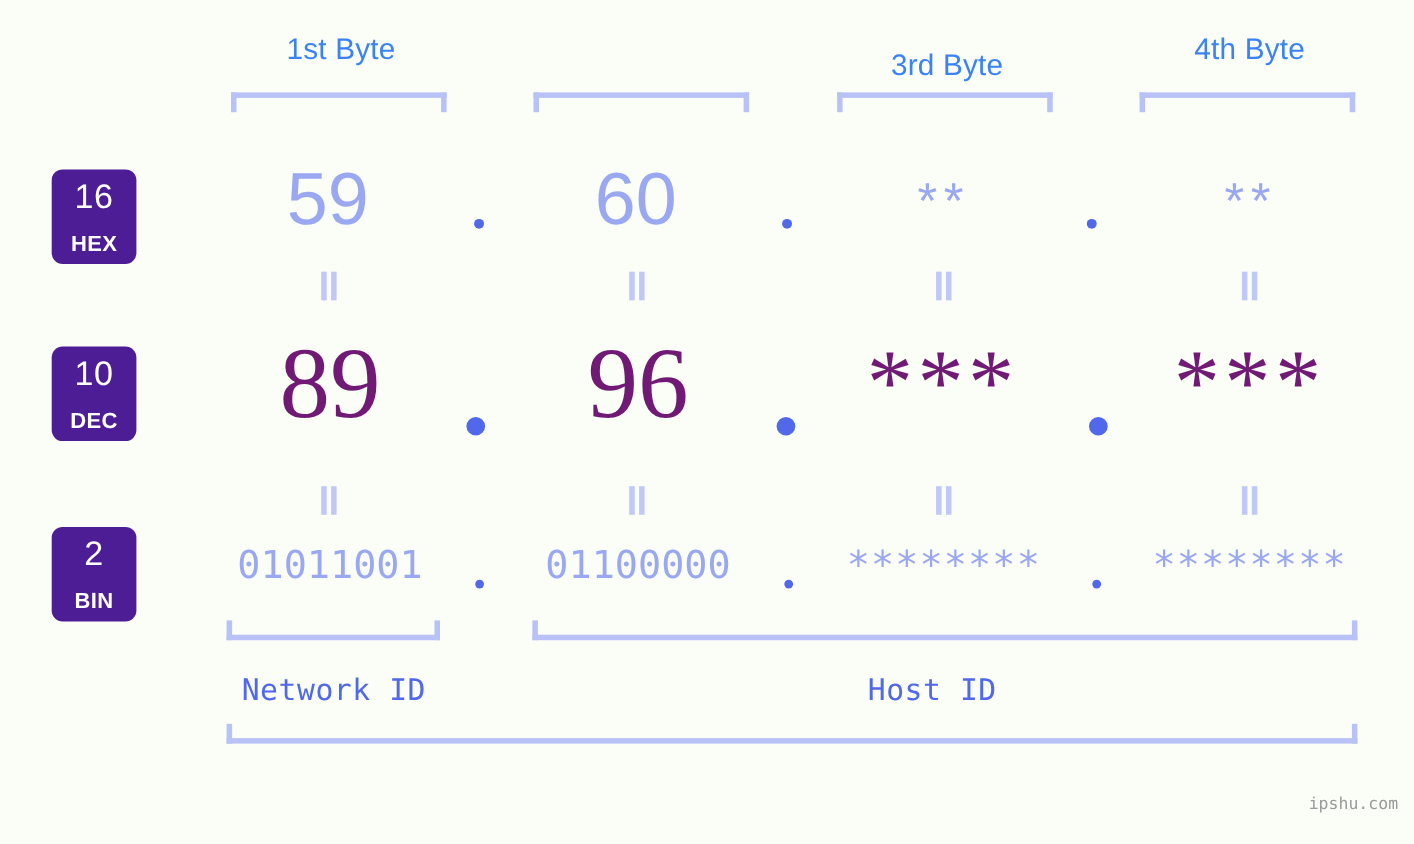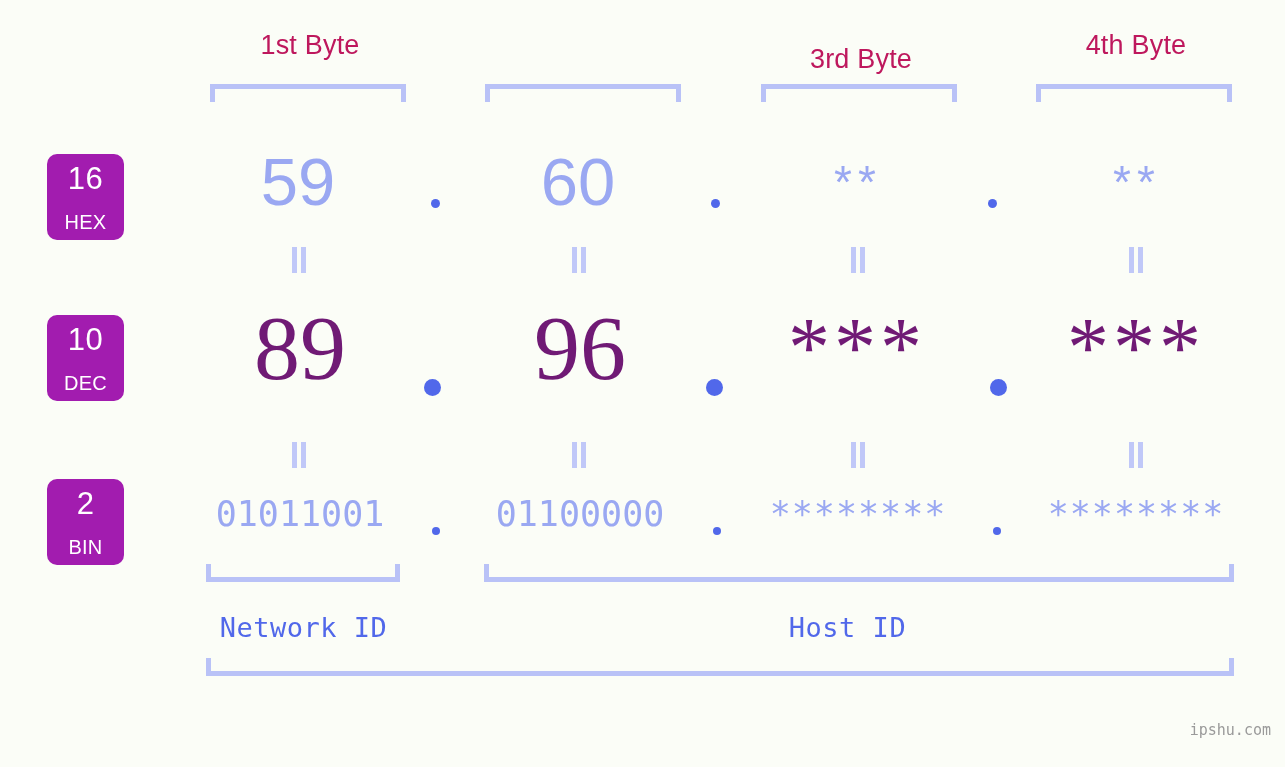"1st Byte" .byte-header { color: #be185d -> #3b82f6 }
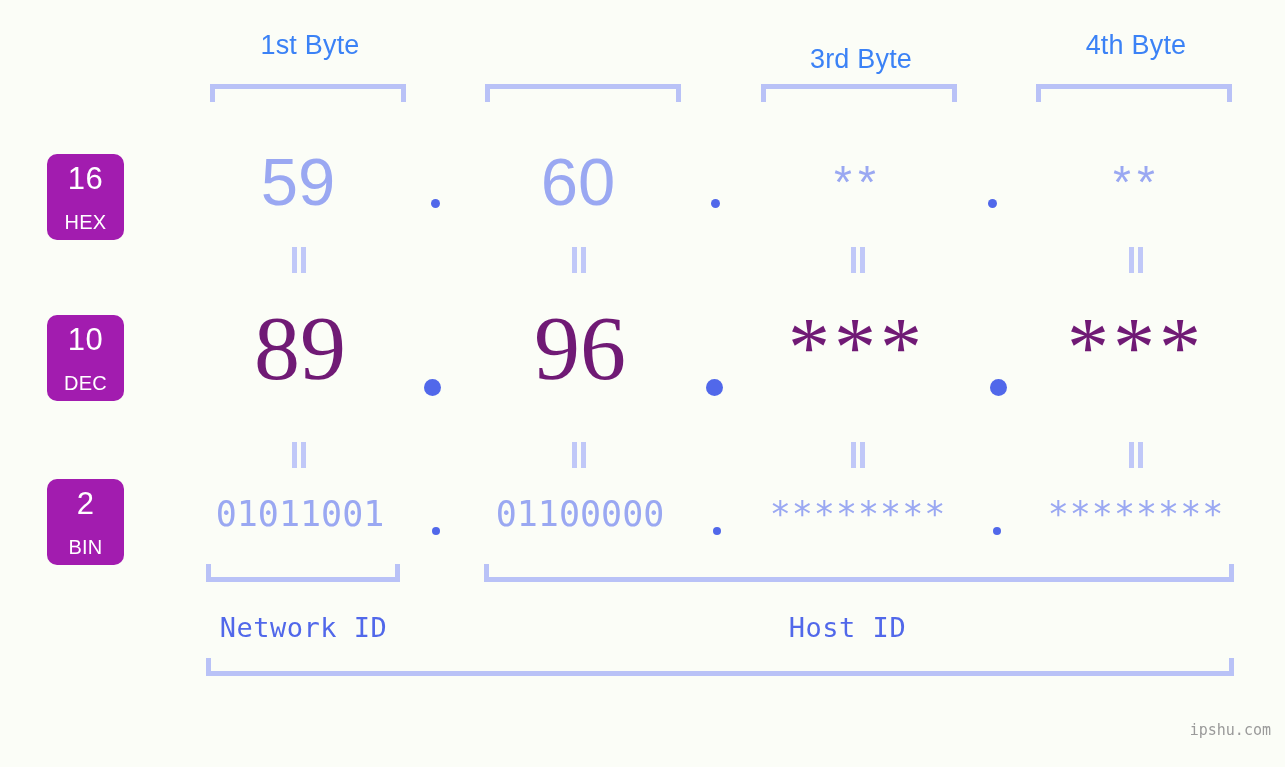"16" .badge { background: #a21caf -> #4c1d95 }
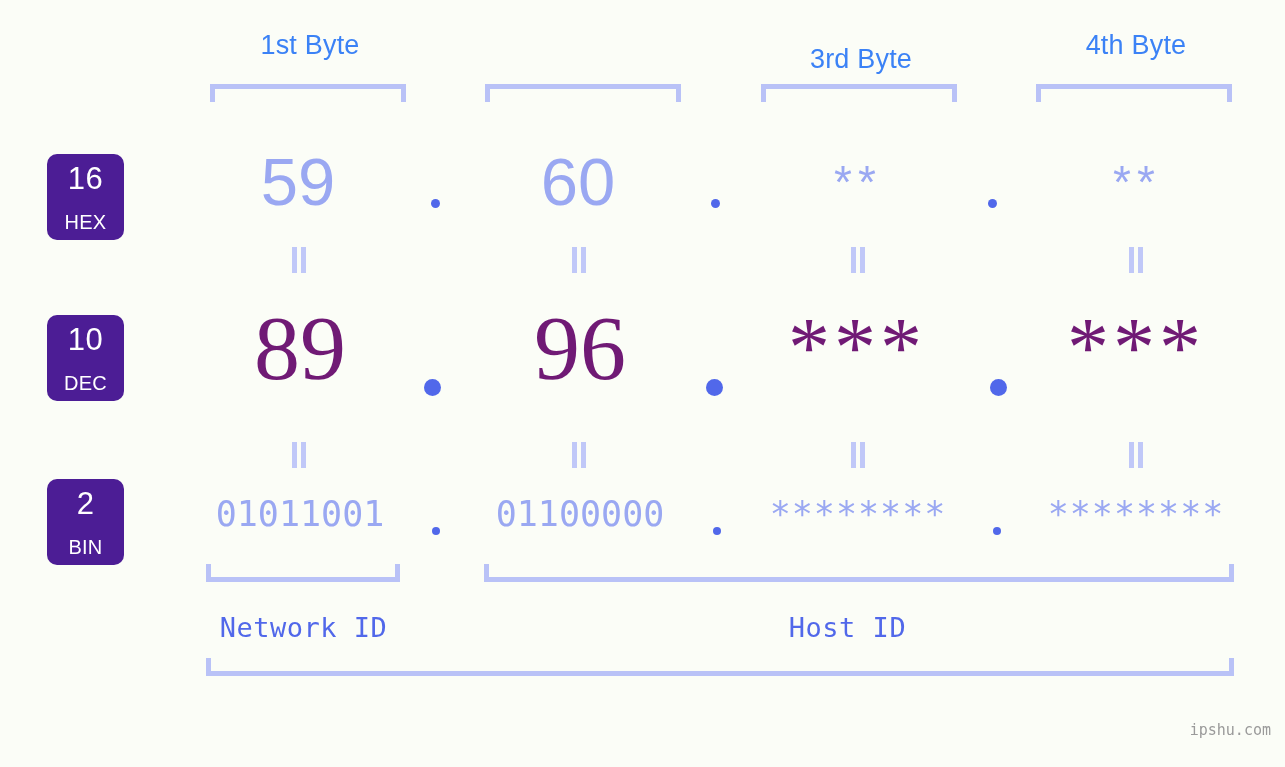"HEX" .badge .lbl { font-weight: 400 -> 700 }
